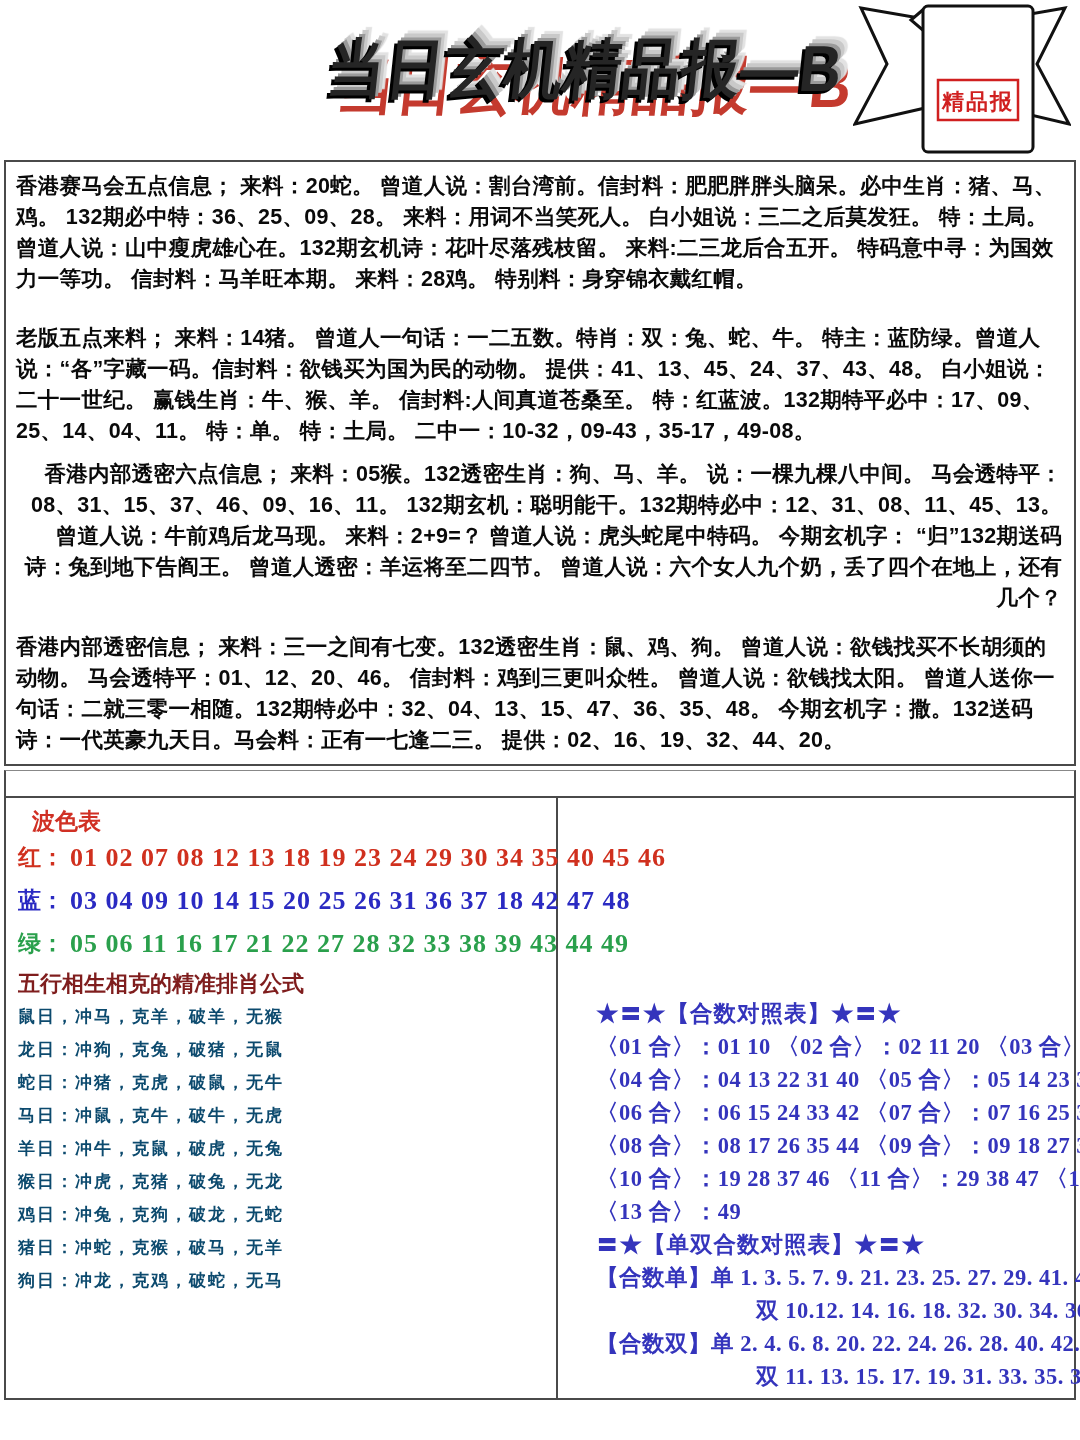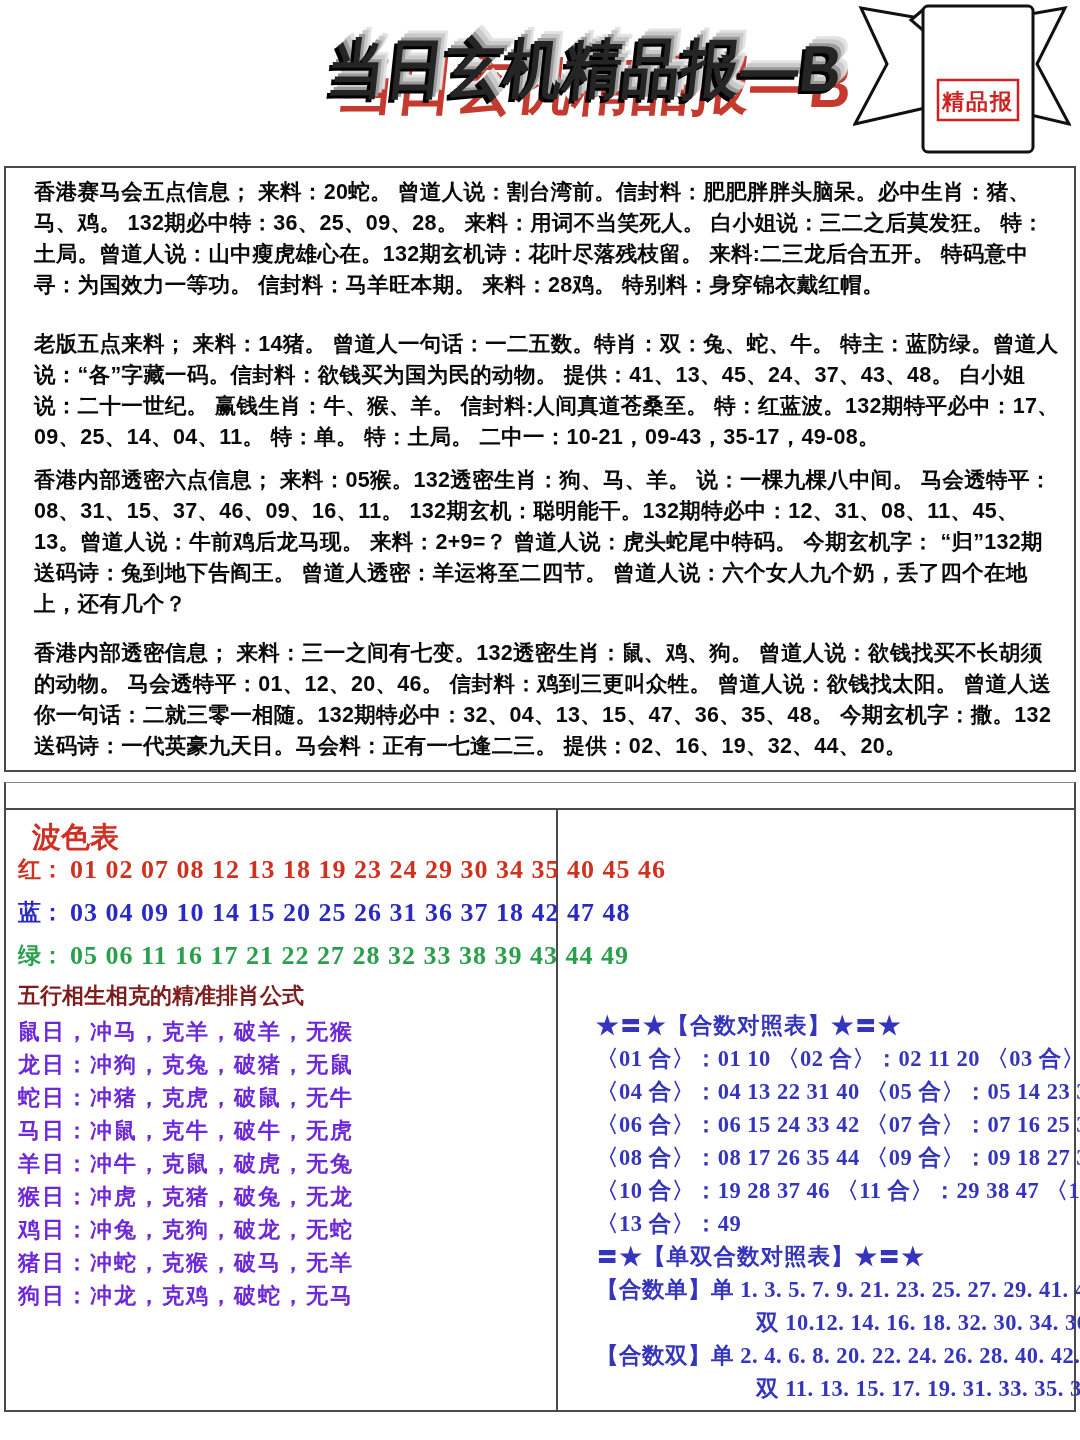"香港赛马会五点信息； 来料：20蛇。" .box1 { margin: 10px 4px -> 4px 4px; padding: 9px 12px 8px 28px -> 9px 12px 8px 10px }
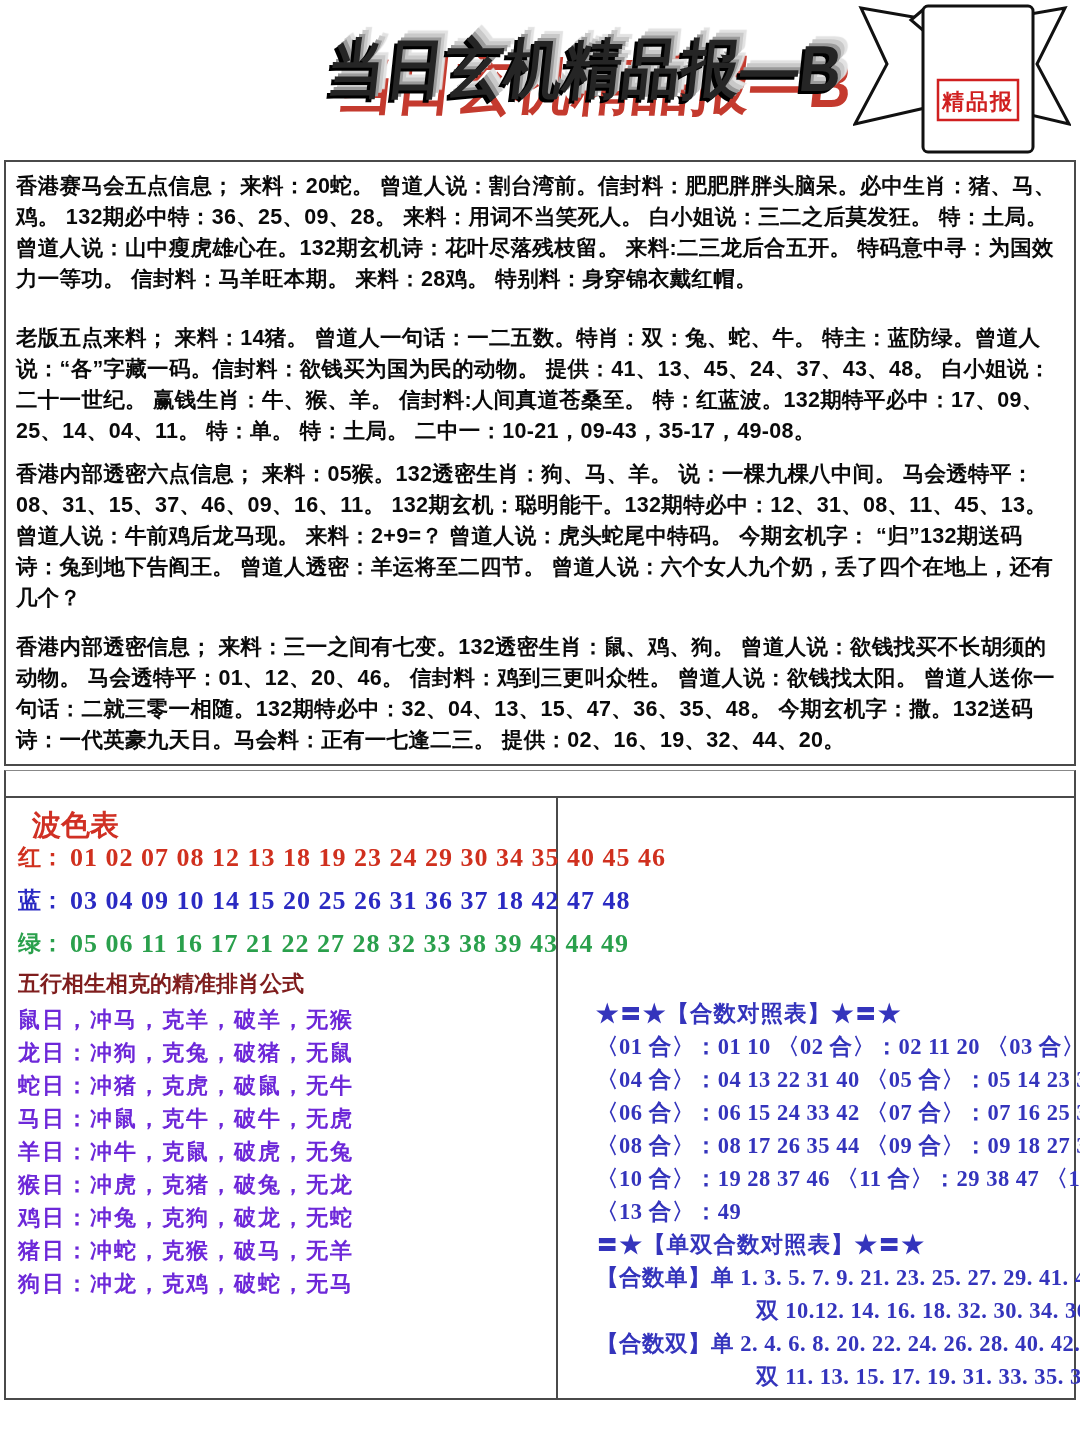"老版五点来料； 来料：14猪。 曾道人一句话：一二五数。特肖：双：兔、蛇、牛。" p.p2 { text: 10-21 -> 10-32 }
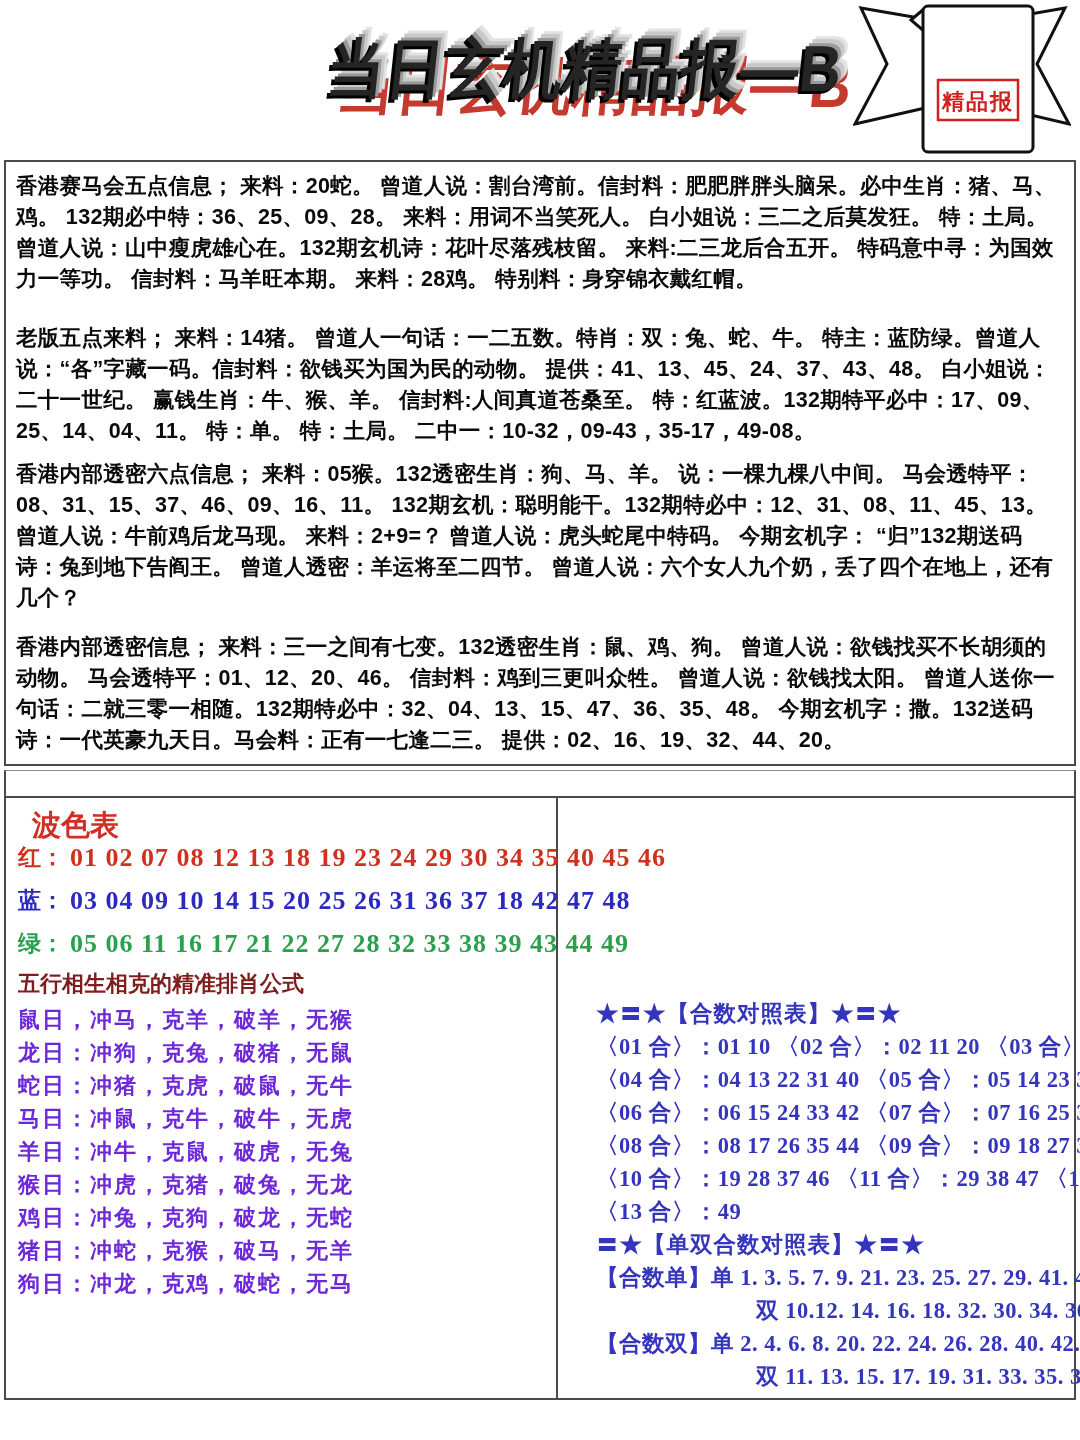"香港内部透密六点信息； 来料：05猴。132透密生肖：狗、马、羊。" .p3 { text-align: none -> right }
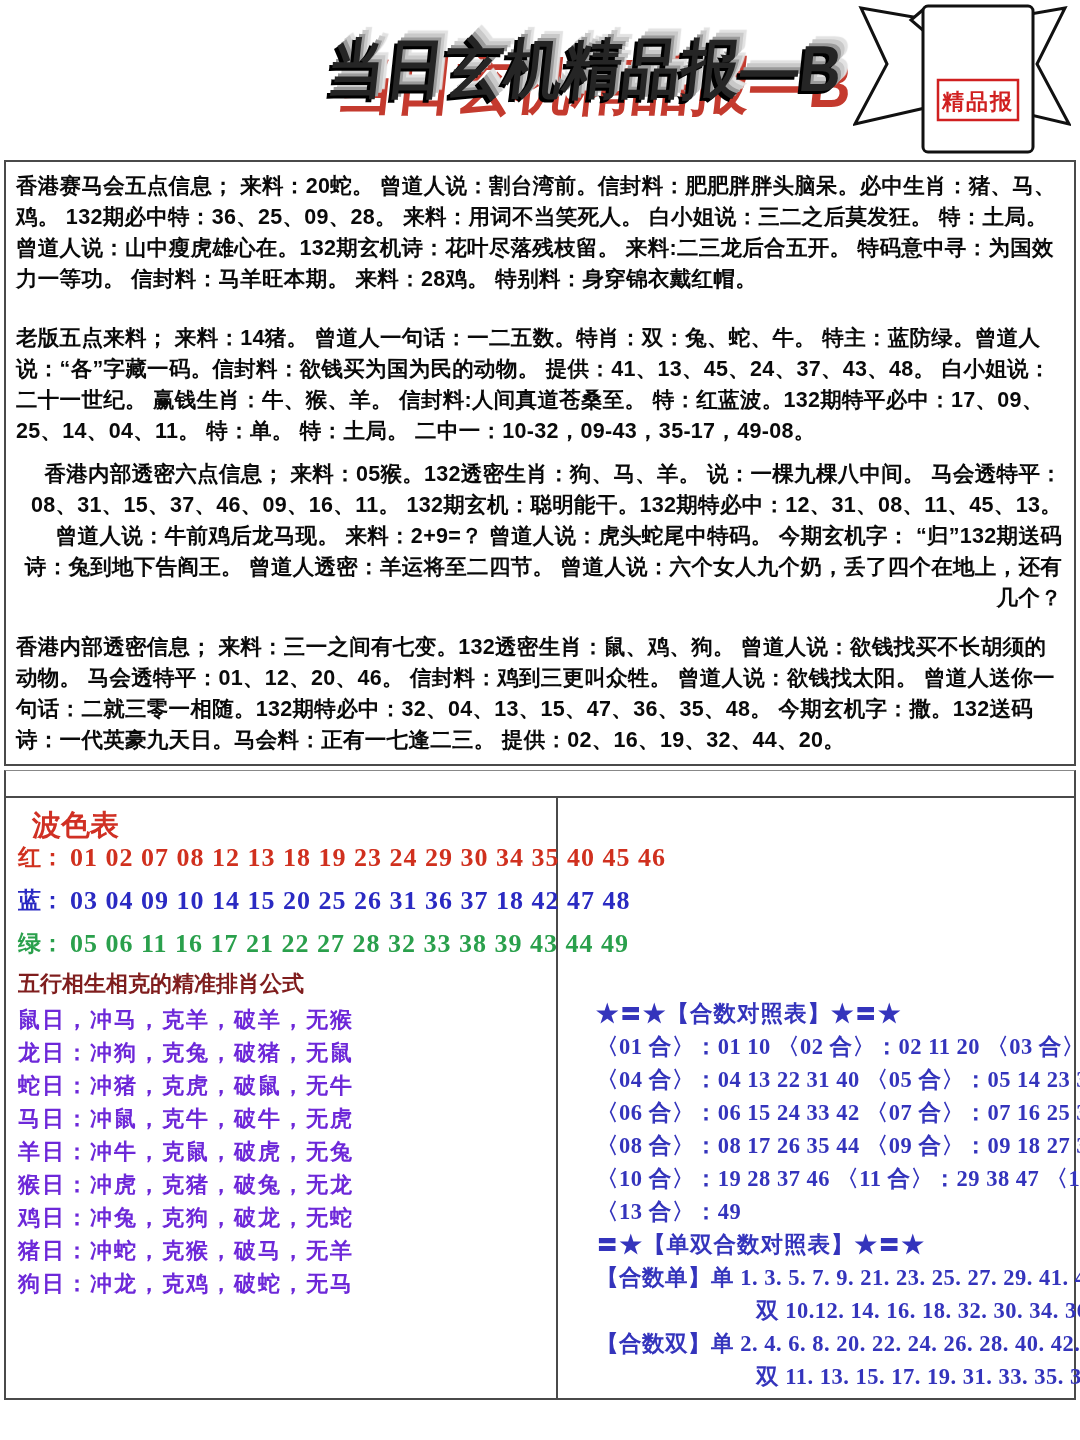"波色表" .bose-title { font-size: 29px -> 23px }
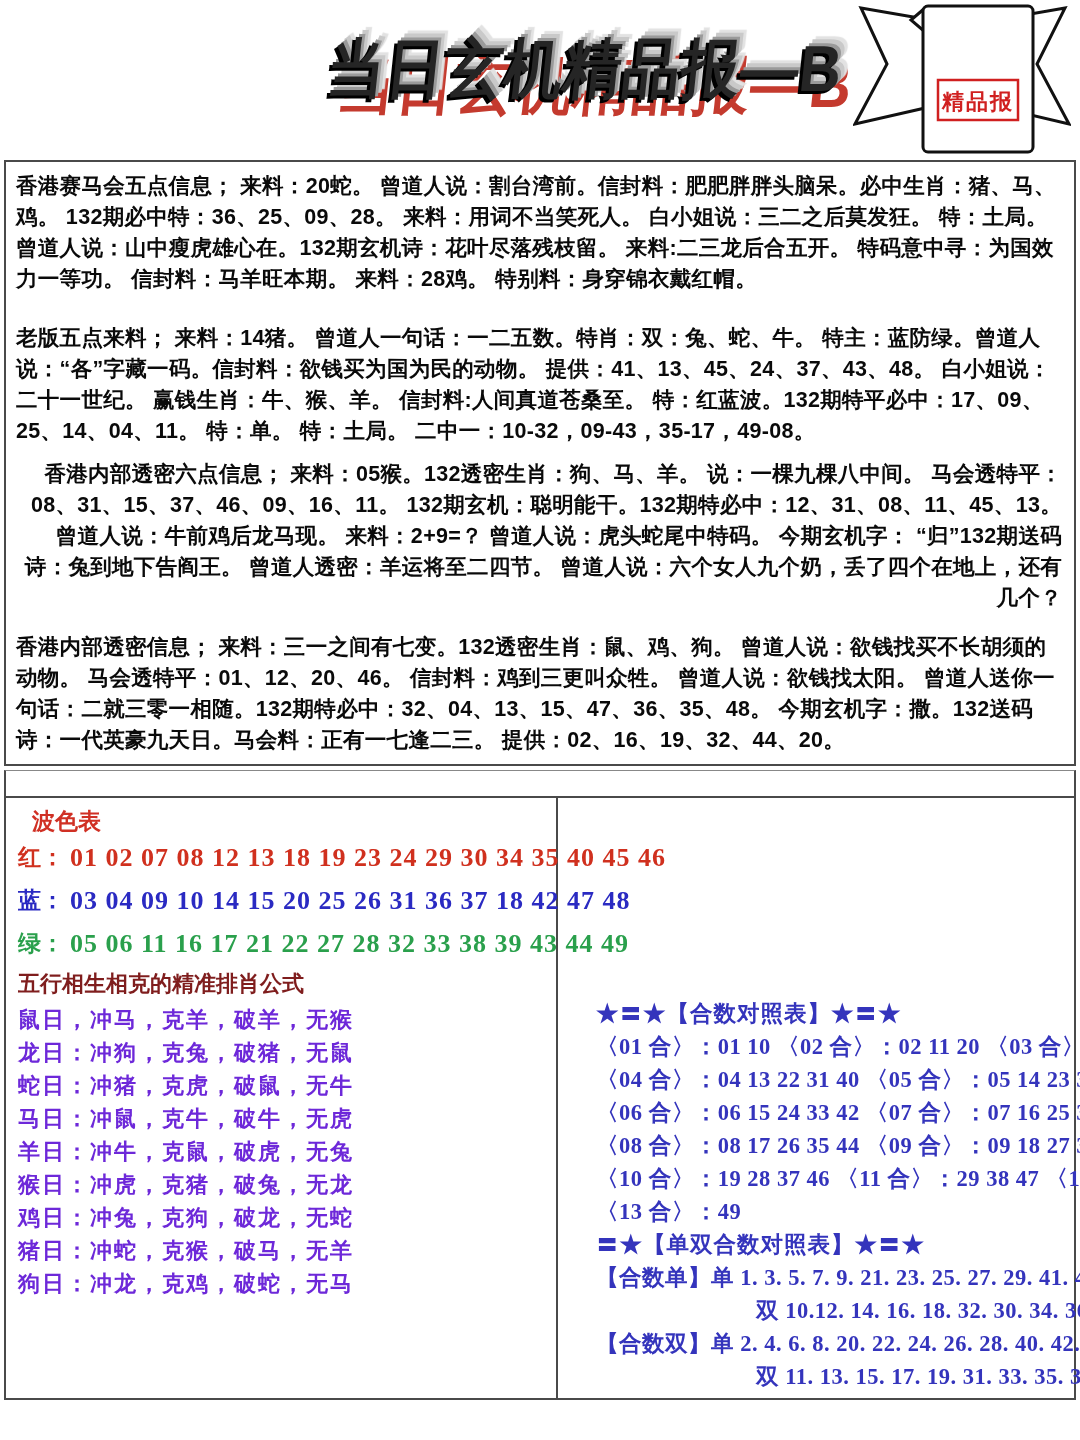"鼠日，冲马，克羊，破羊，无猴" .zodiac-line { color: #6d28d9 -> #0c4a6e; font-size: 22px -> 17px }
